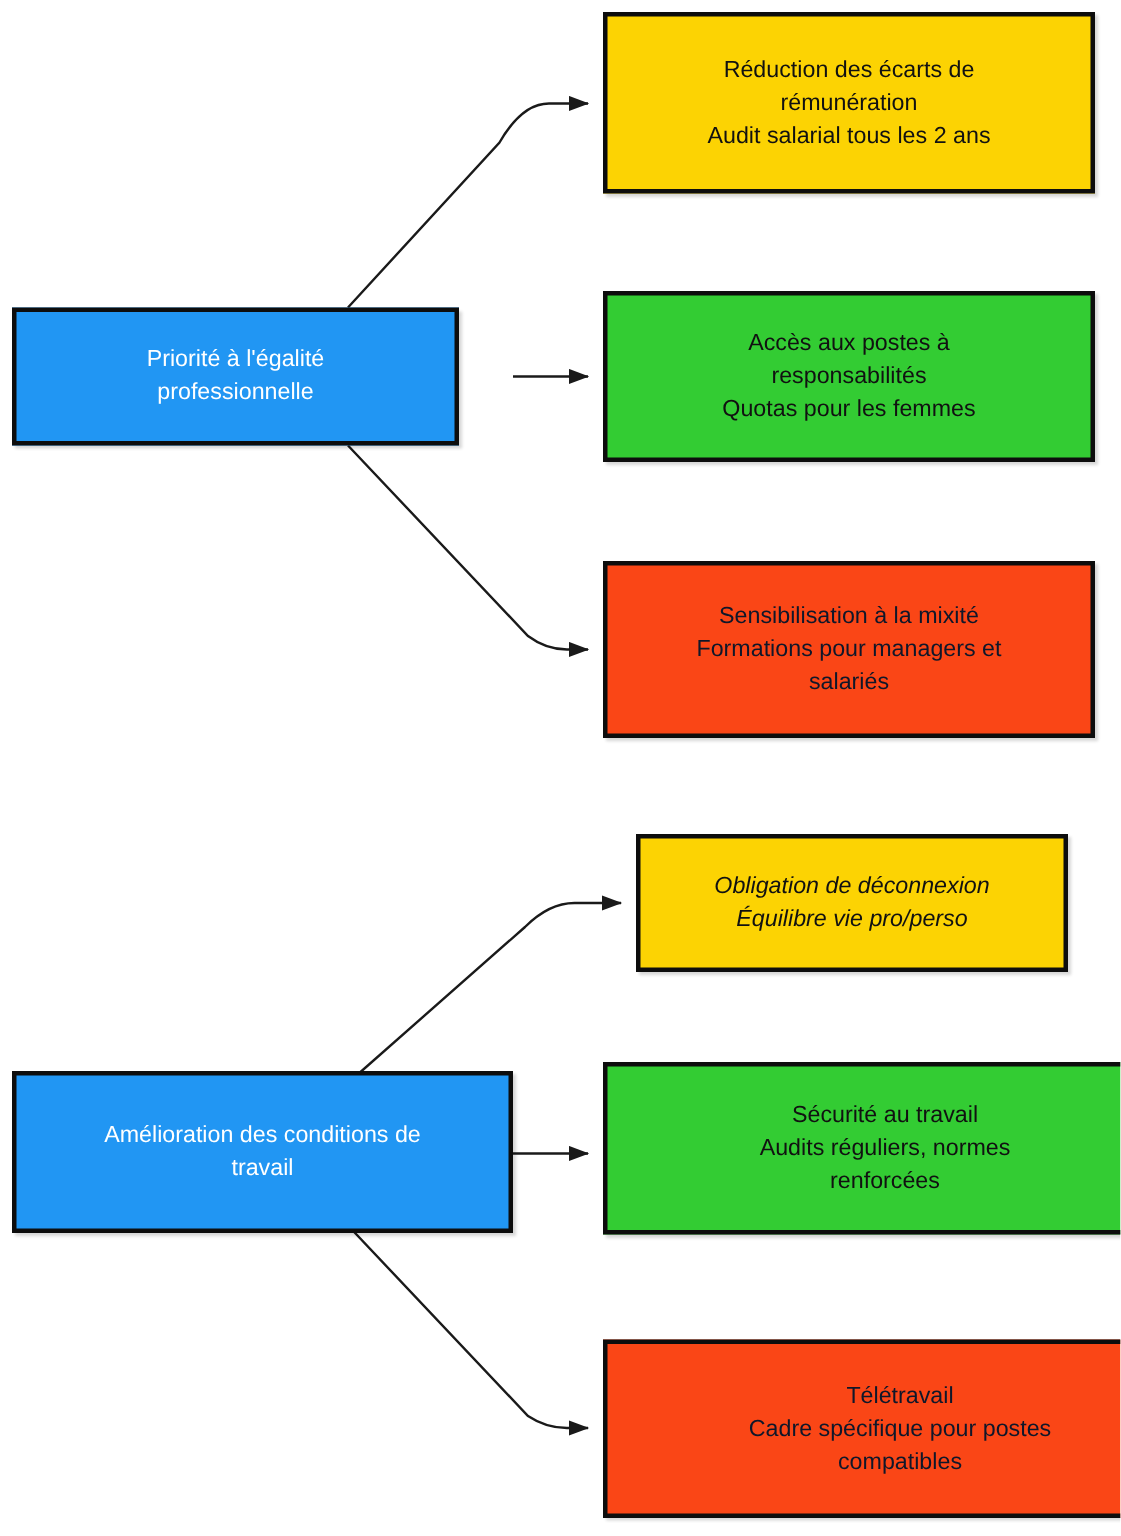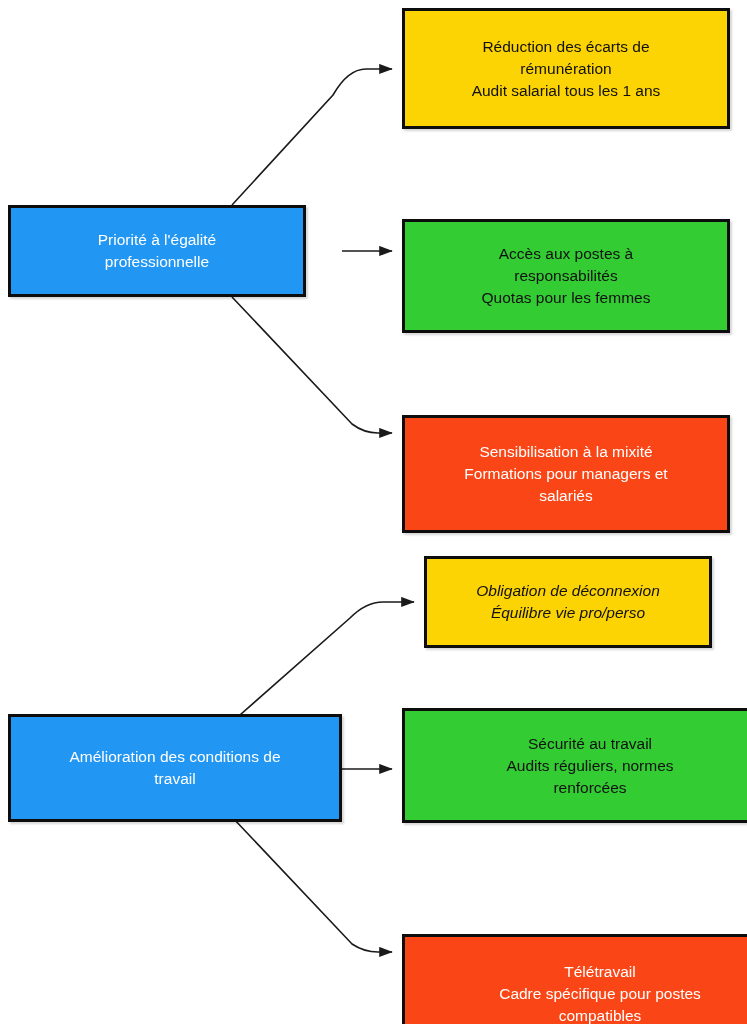"Réduction des écarts de" span.node-label { text: 1 -> 2 }
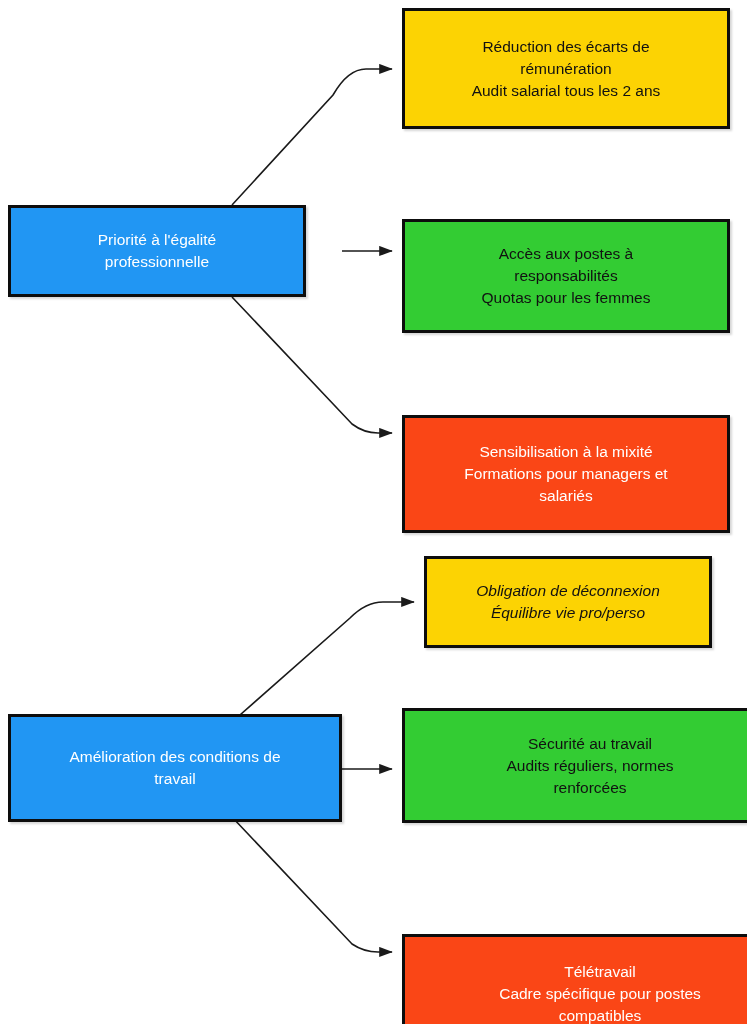"Accès aux postes à" div.node { margin-top: 25px -> none }
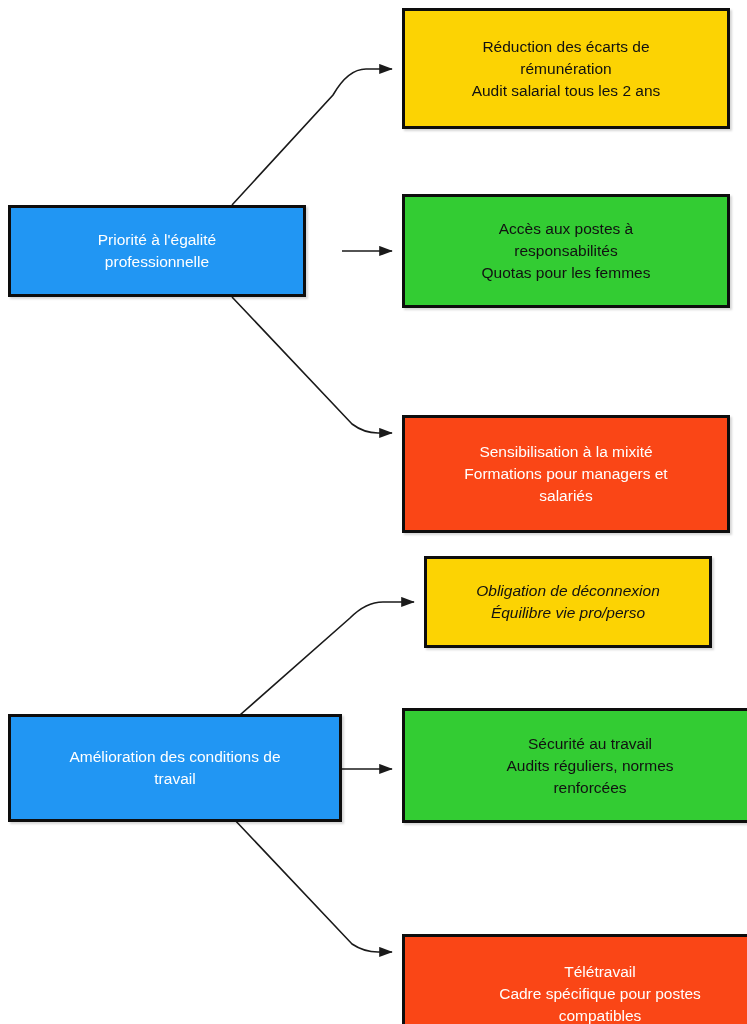"Sensibilisation à la mixité" .fill-orange { color: #ffffff -> #0f172a; margin-top: 41px -> none }
